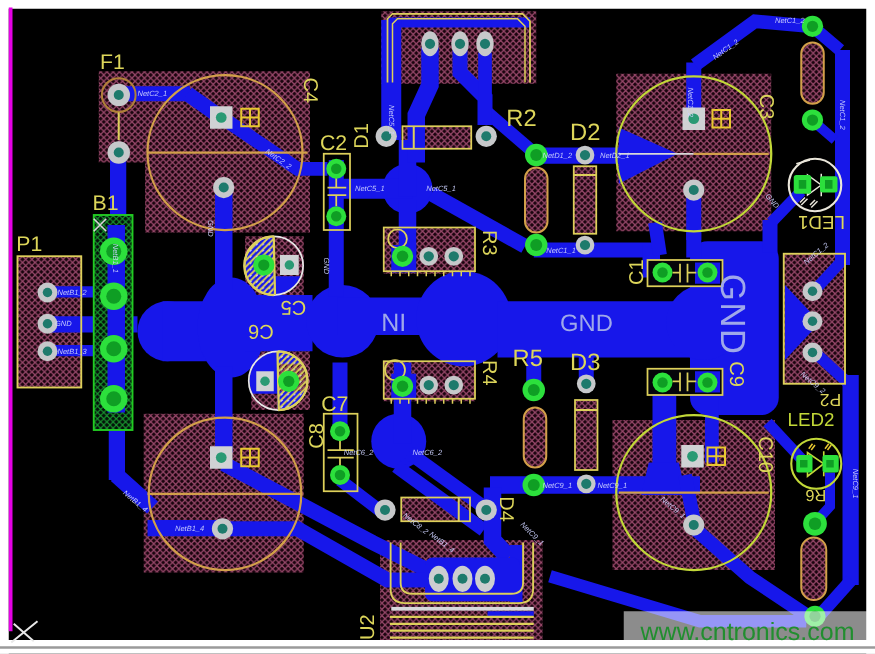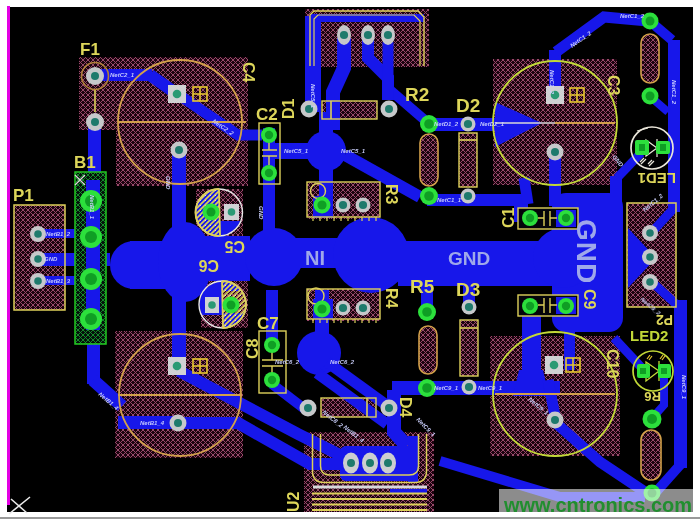"F1" #wrap { font-weight: bold -> none }
